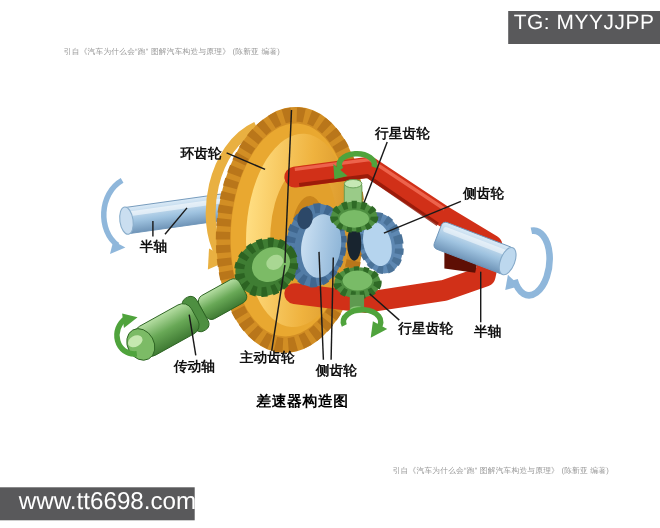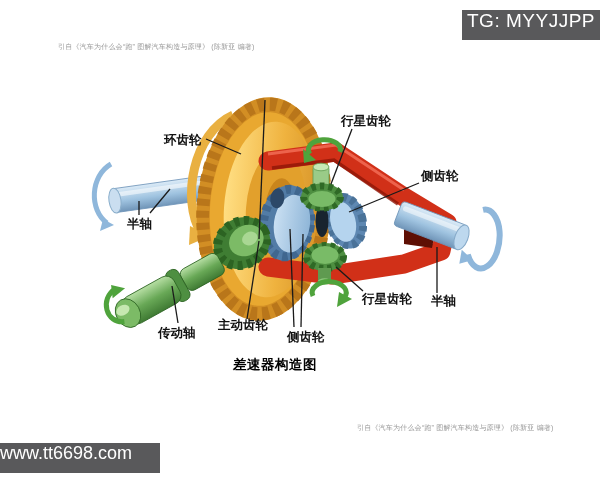"www.tt6698.com" #banner-url { font-size: 18px -> 22px; padding-left: 0 -> 17px }
